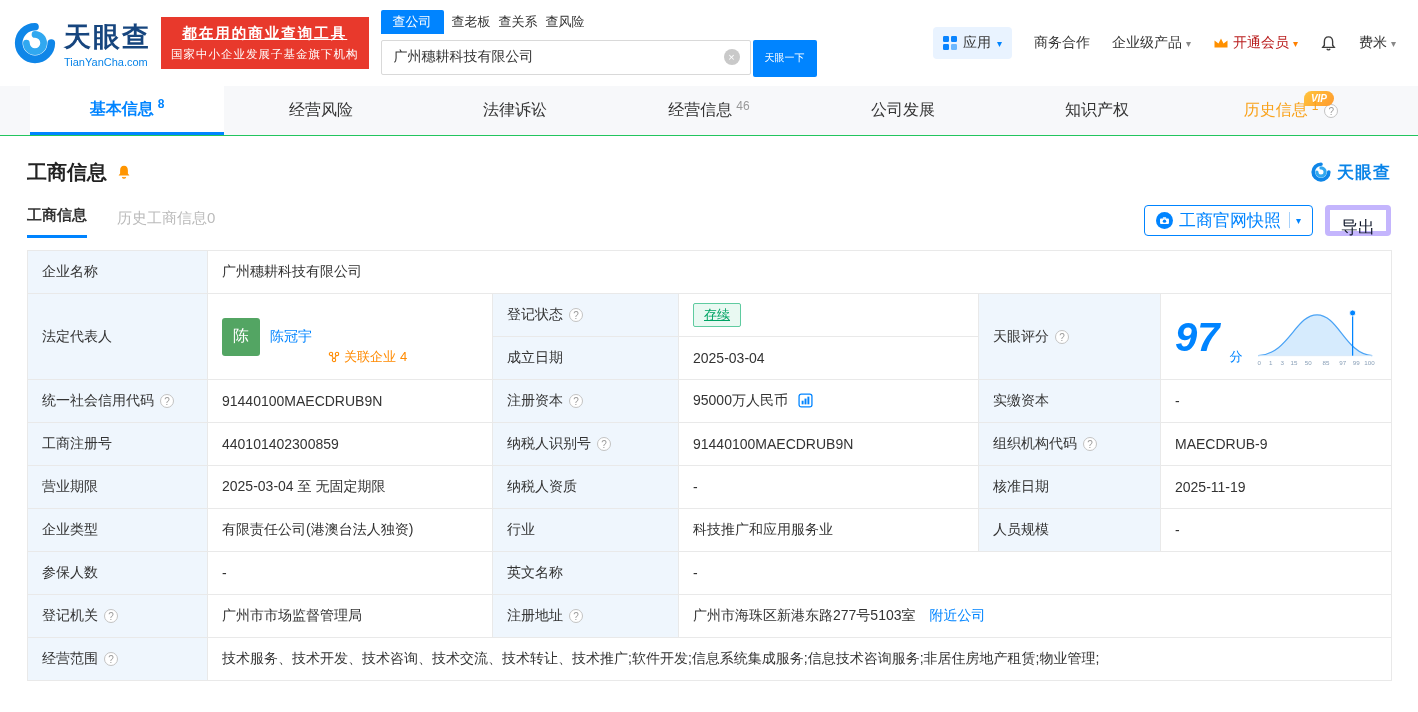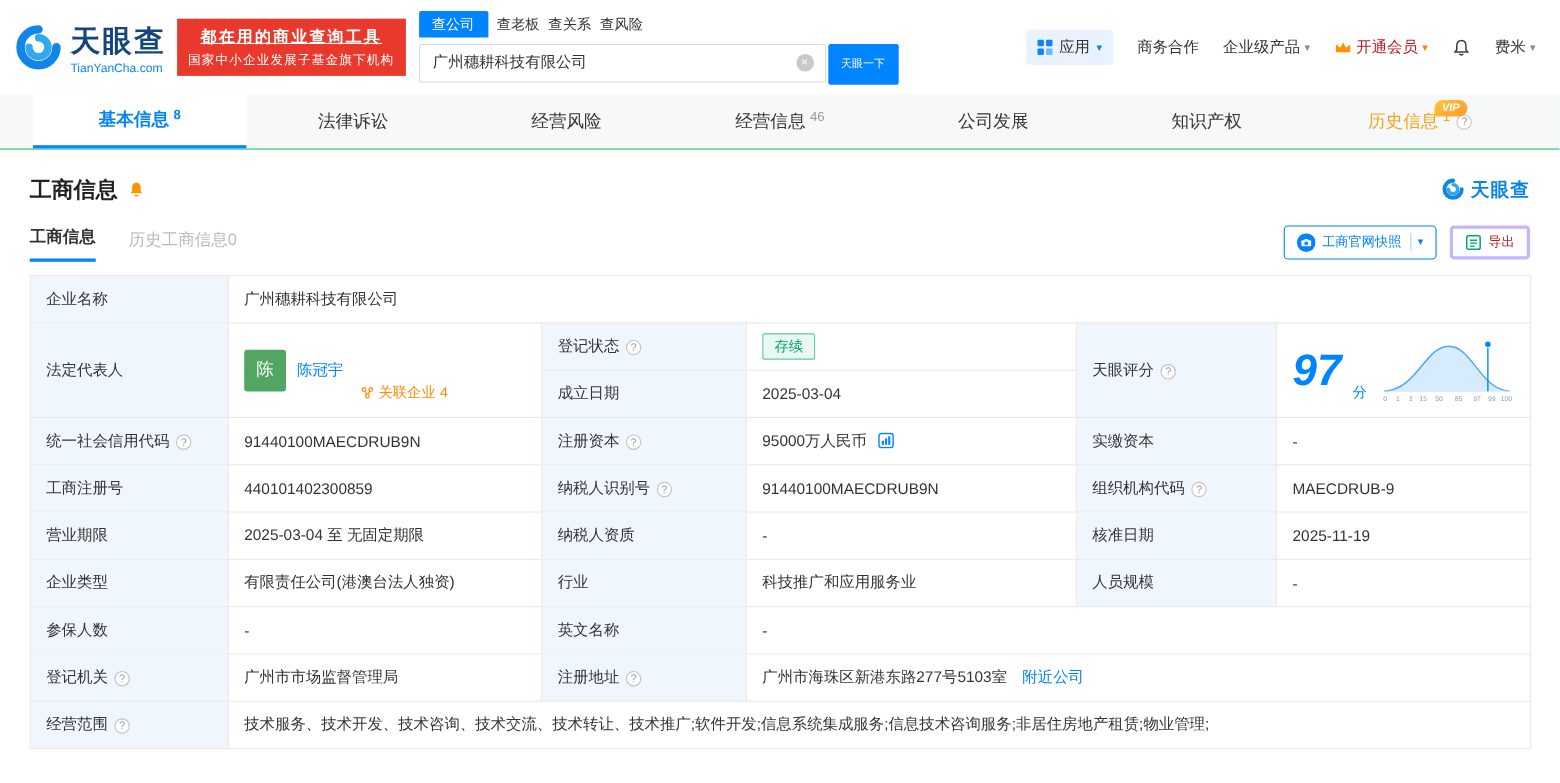"法律诉讼" div.ntab { order: before "经营风险" -> after "经营风险" }
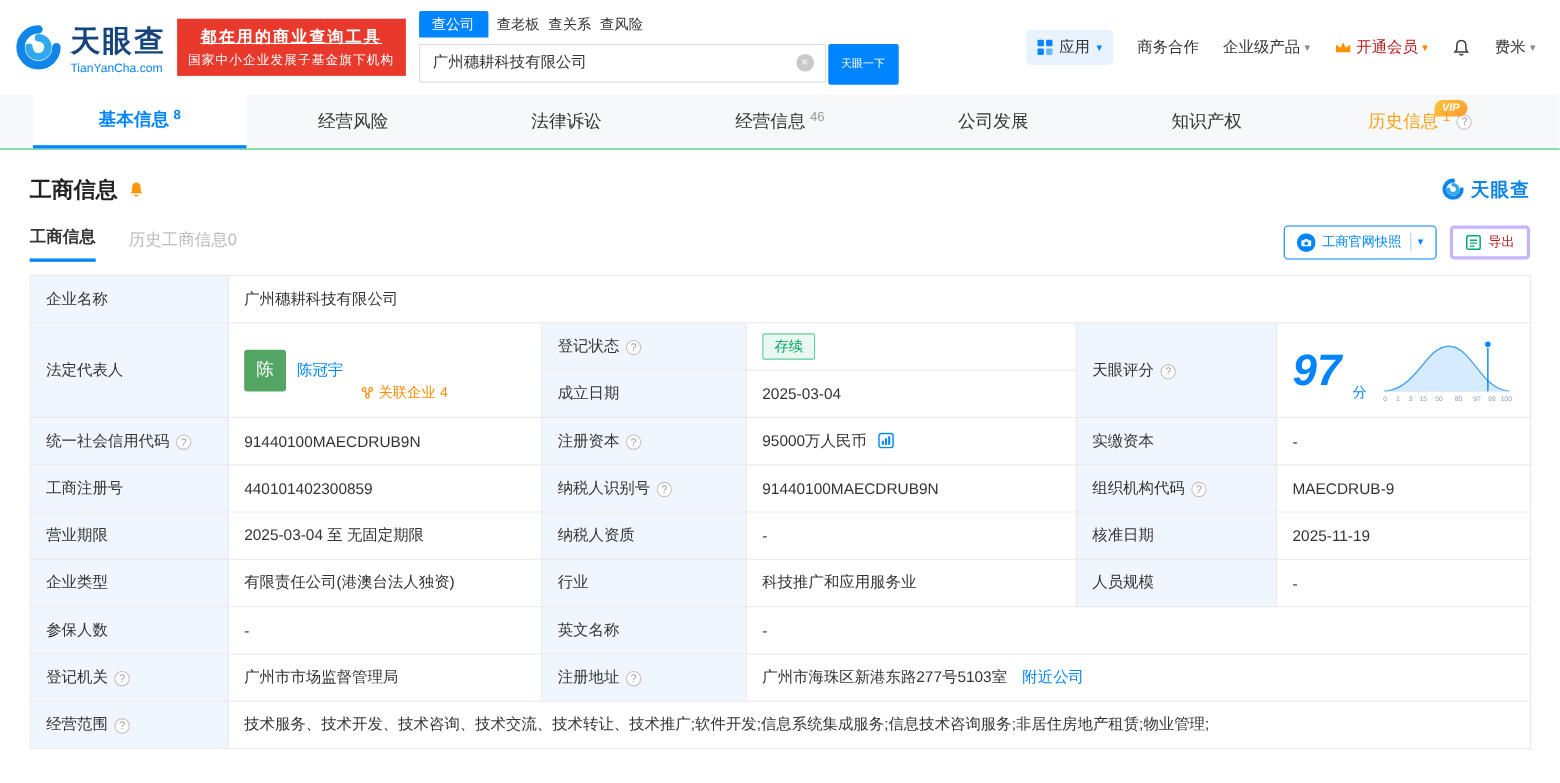"工商官网快照" .btn { font-size: 12px -> 17px }
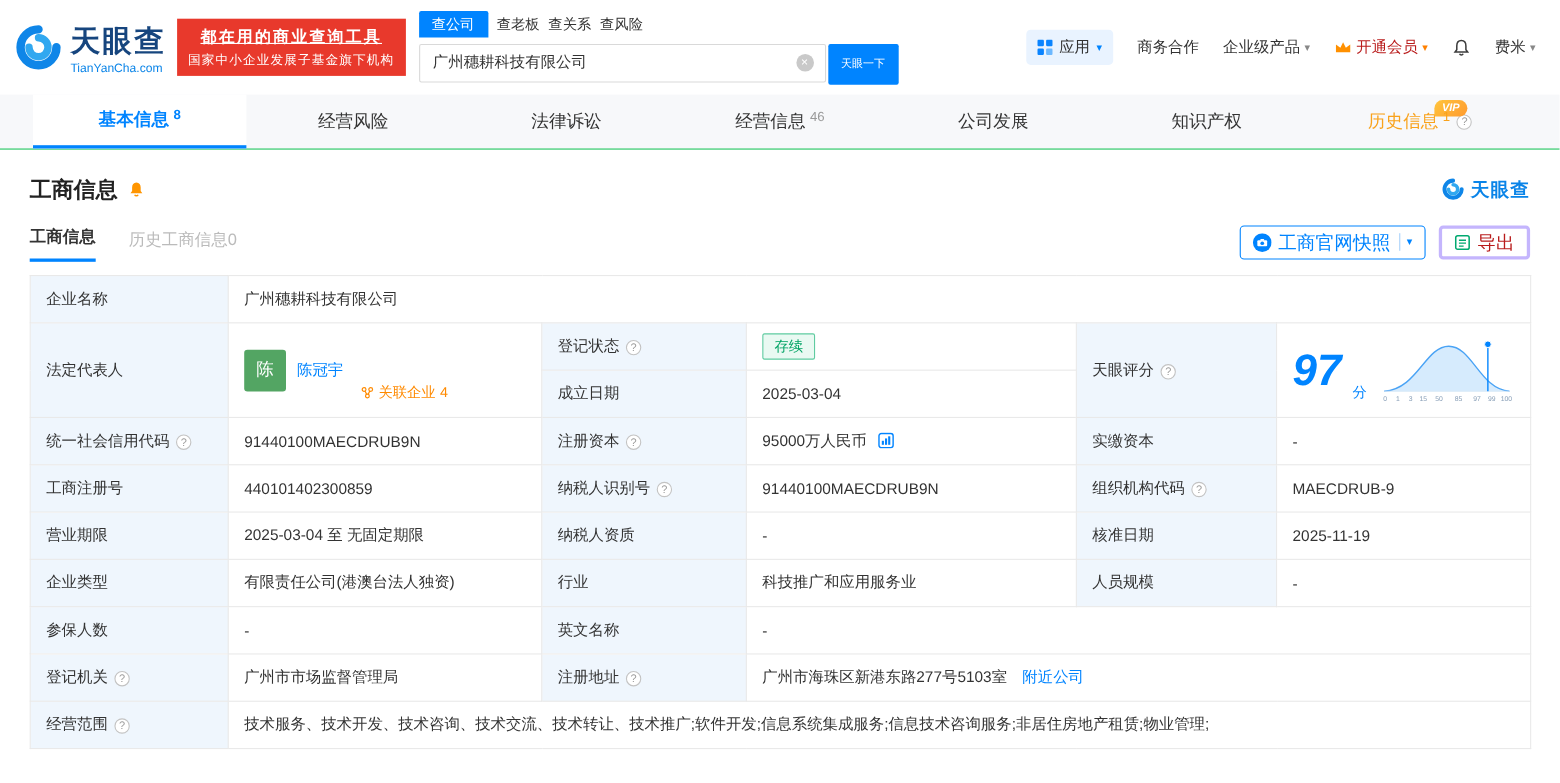"导出" .btn-gray { border: 3px solid #c4b5fd -> 5px solid #c4b5fd; color: #b91c1c -> #0f172a; flex-direction: none -> column }
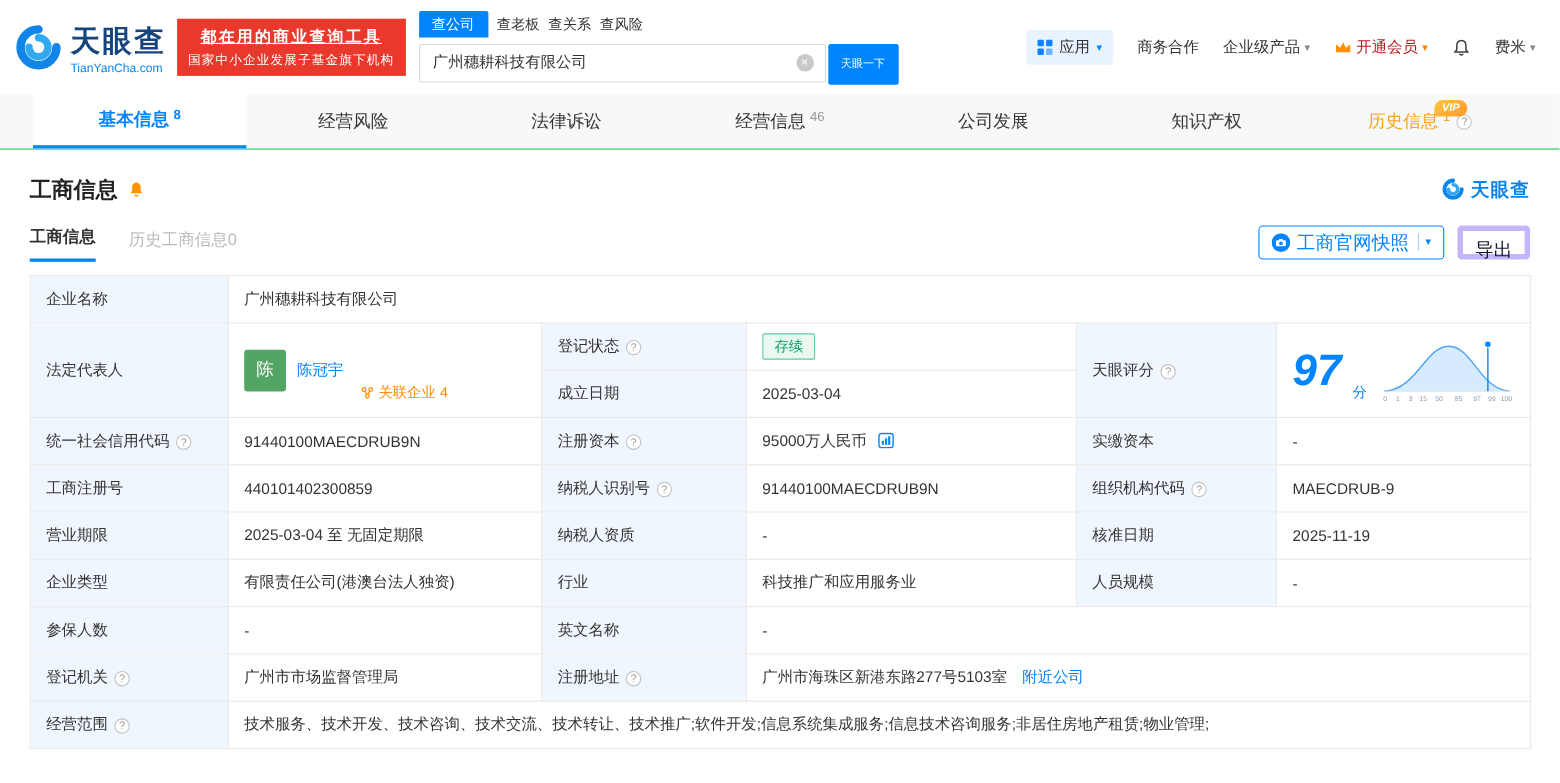"存续" .badge-green { text-decoration: none -> underline }
